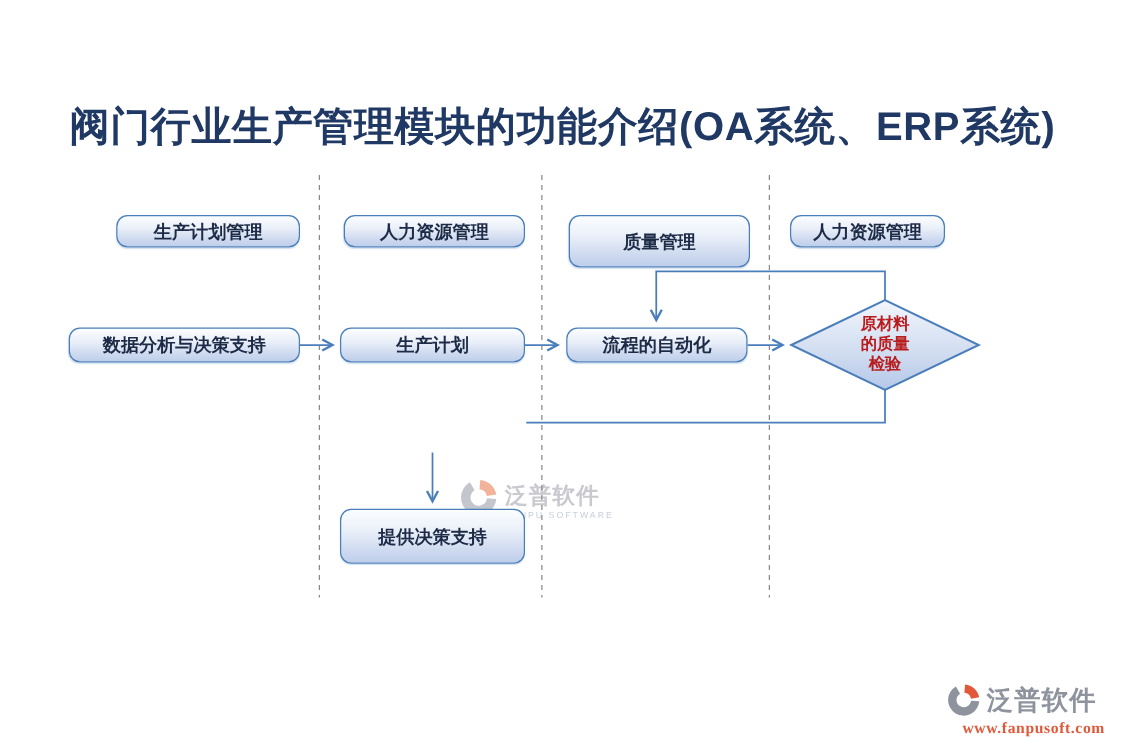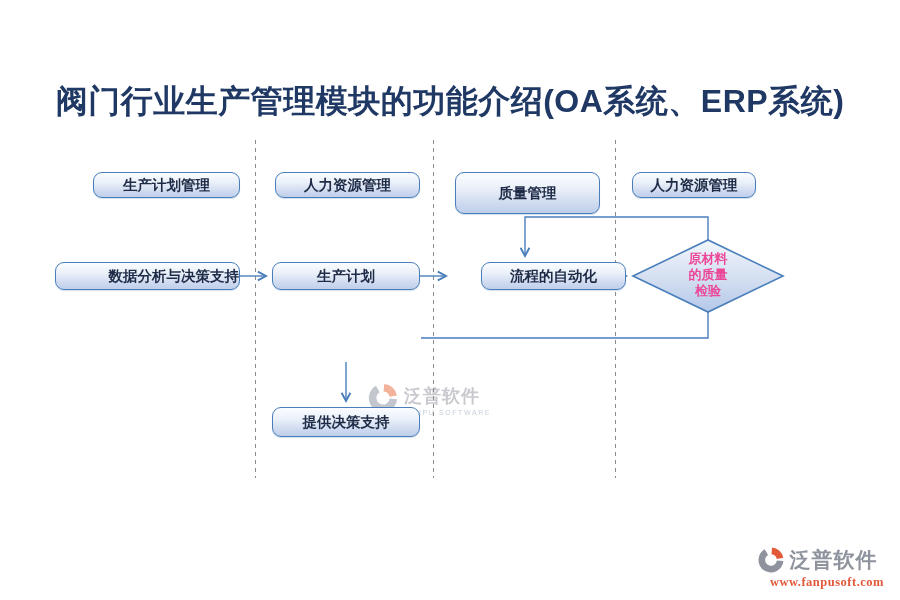"原材料的质量检验" .diamond-label { color: #ec4899 -> #b91c1c }
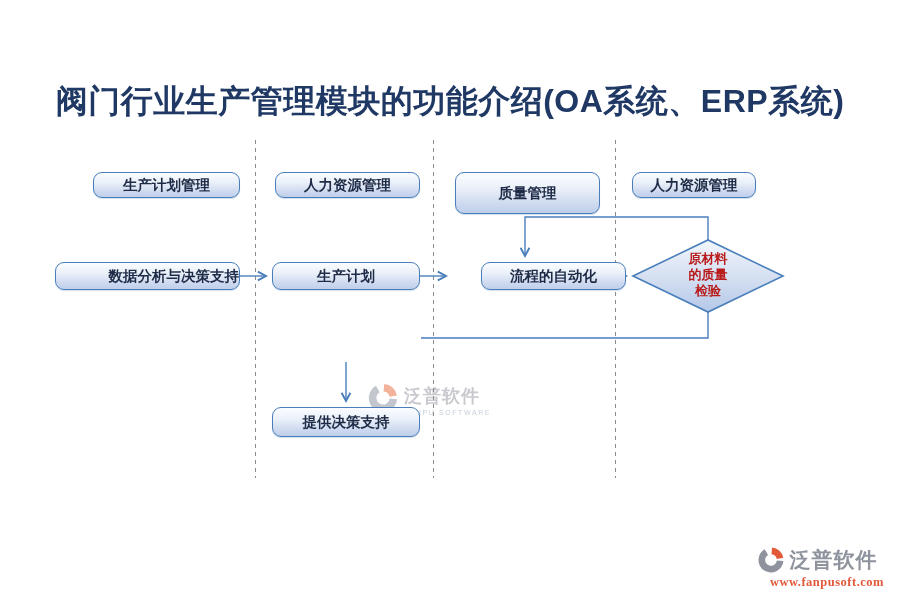"数据分析与决策支持" div.node { justify-content: flex-end -> none }
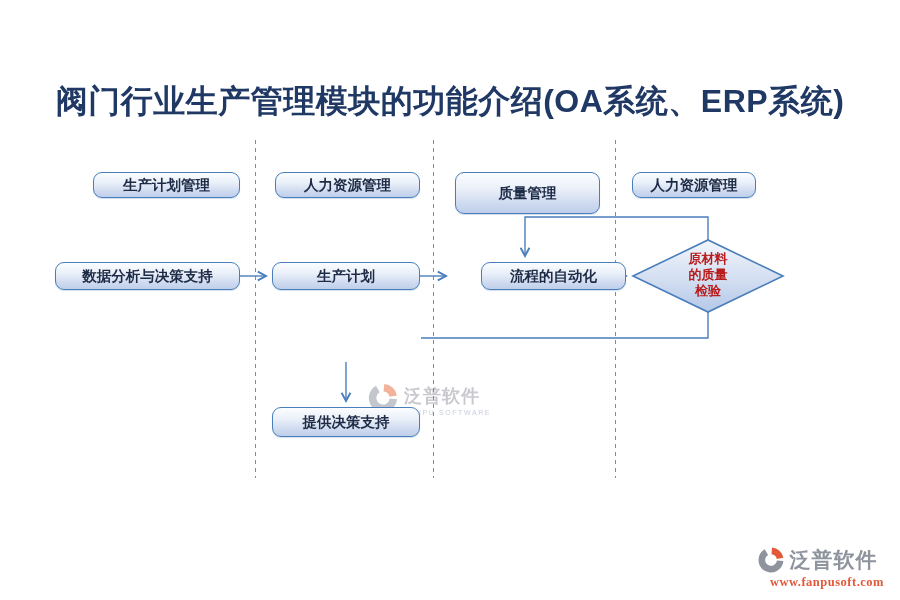"流程的自动化" div.node { margin-left: 28px -> none }
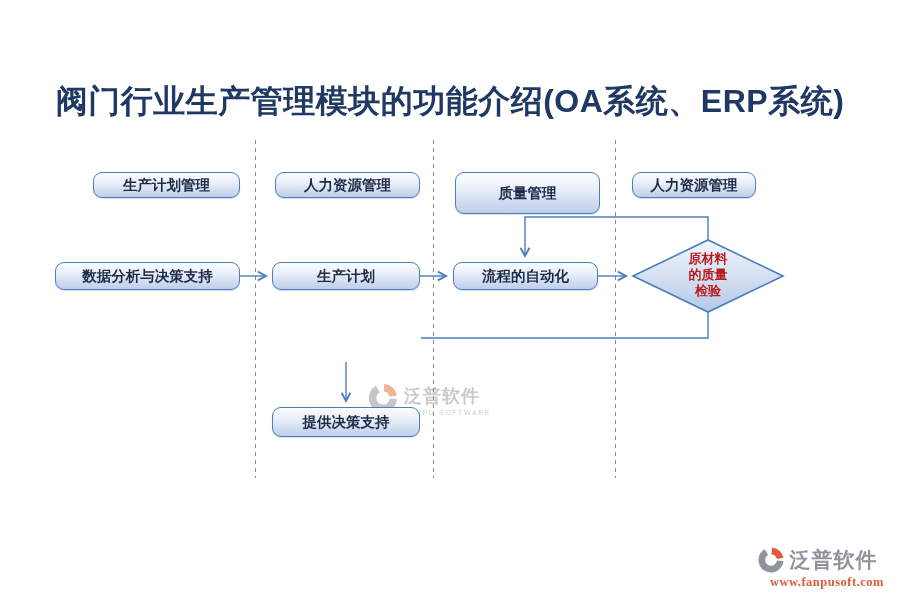"提供决策支持" div.node { height: 30px -> 44px }
